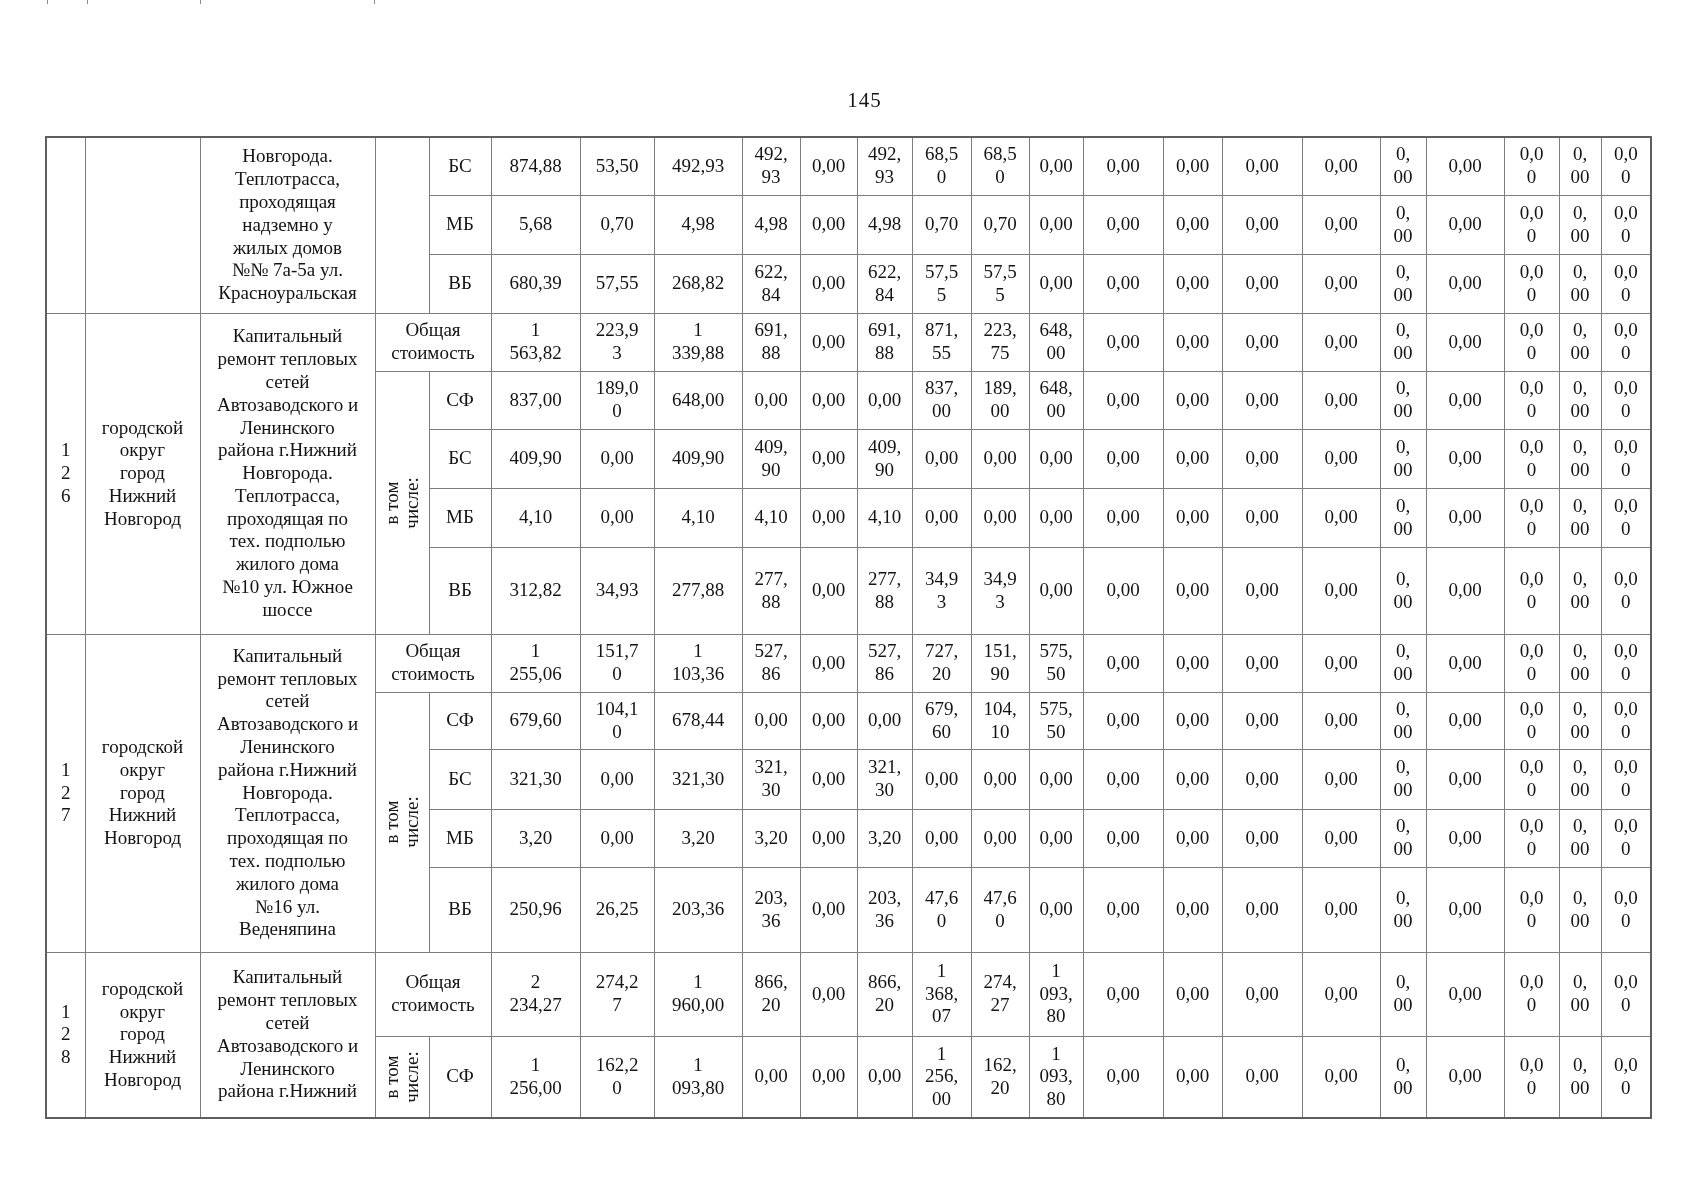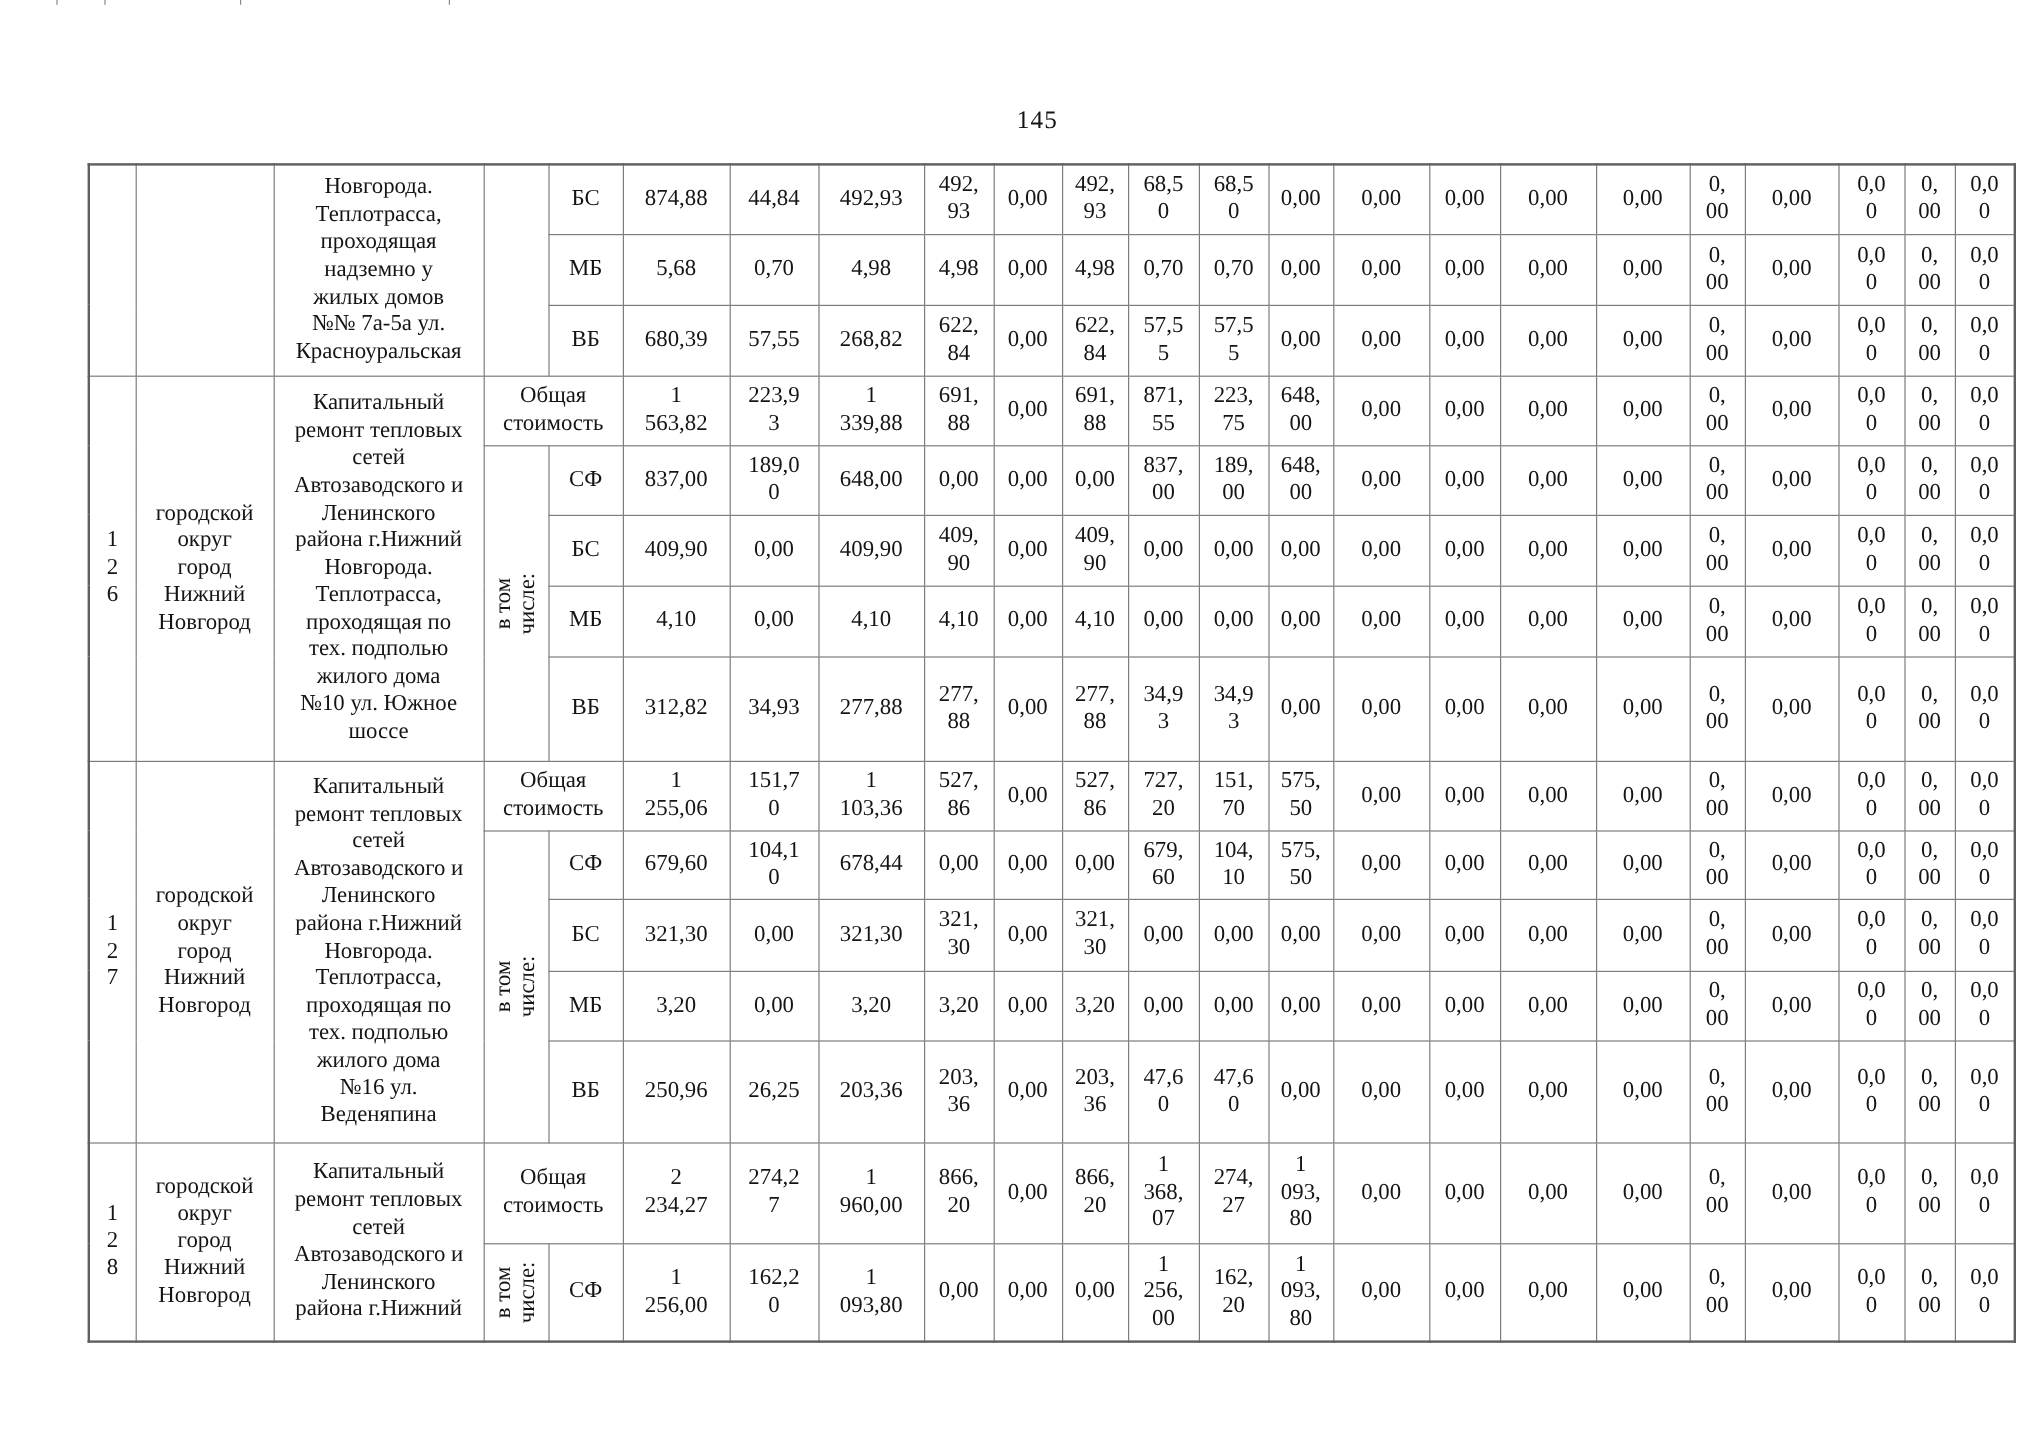"Новгорода." table.t { margin-left: 28px -> none }
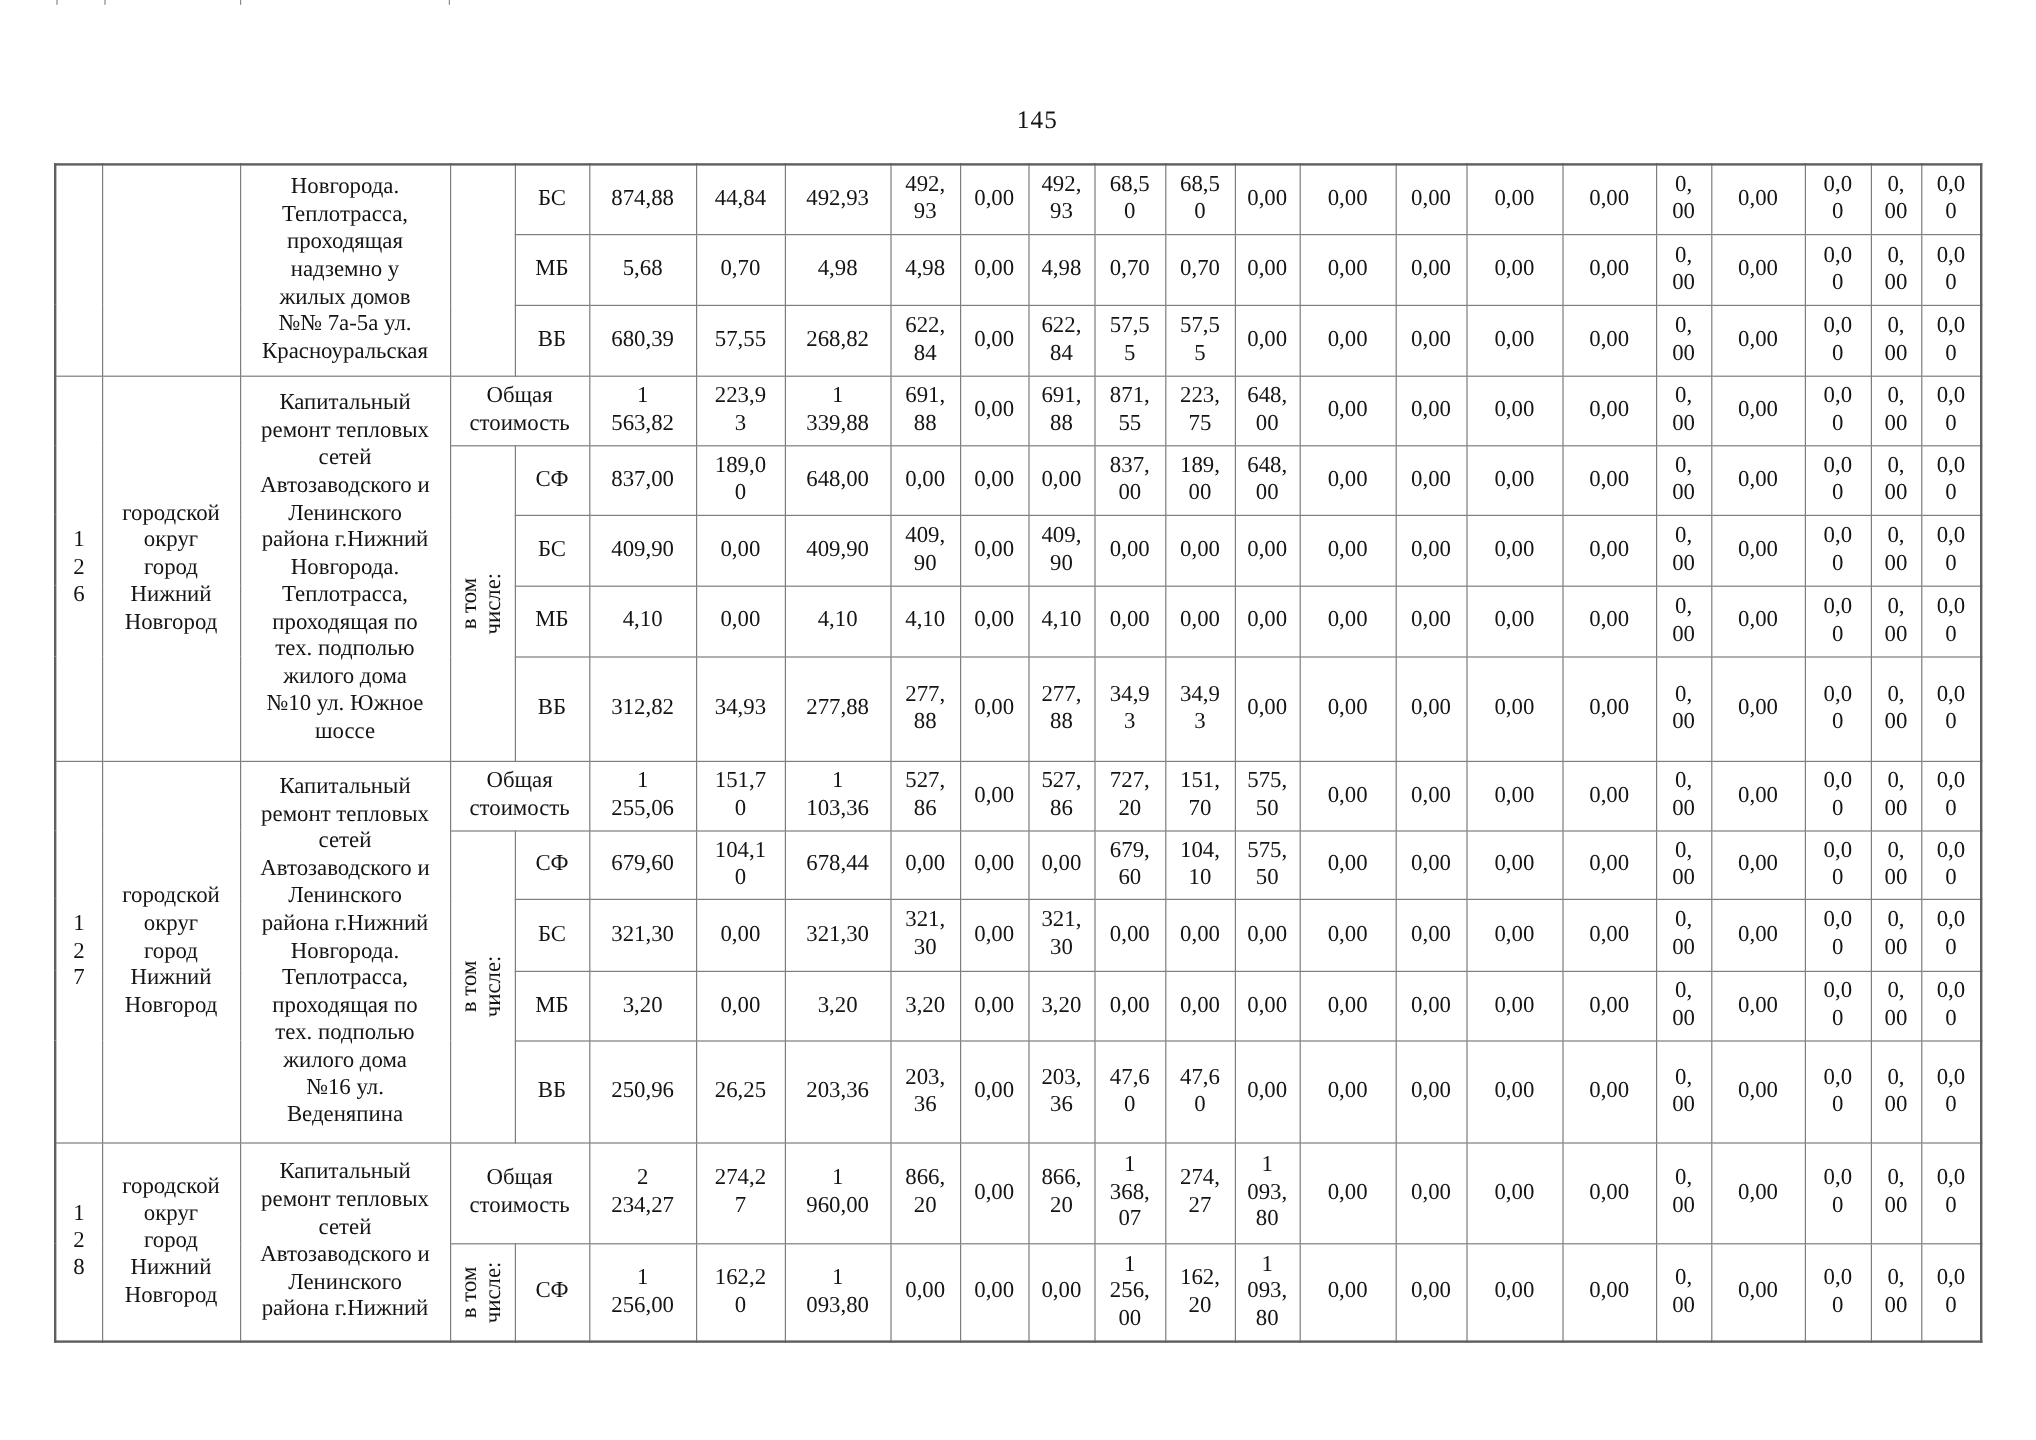"44,84" td { text: 44,84 -> 53,50 }
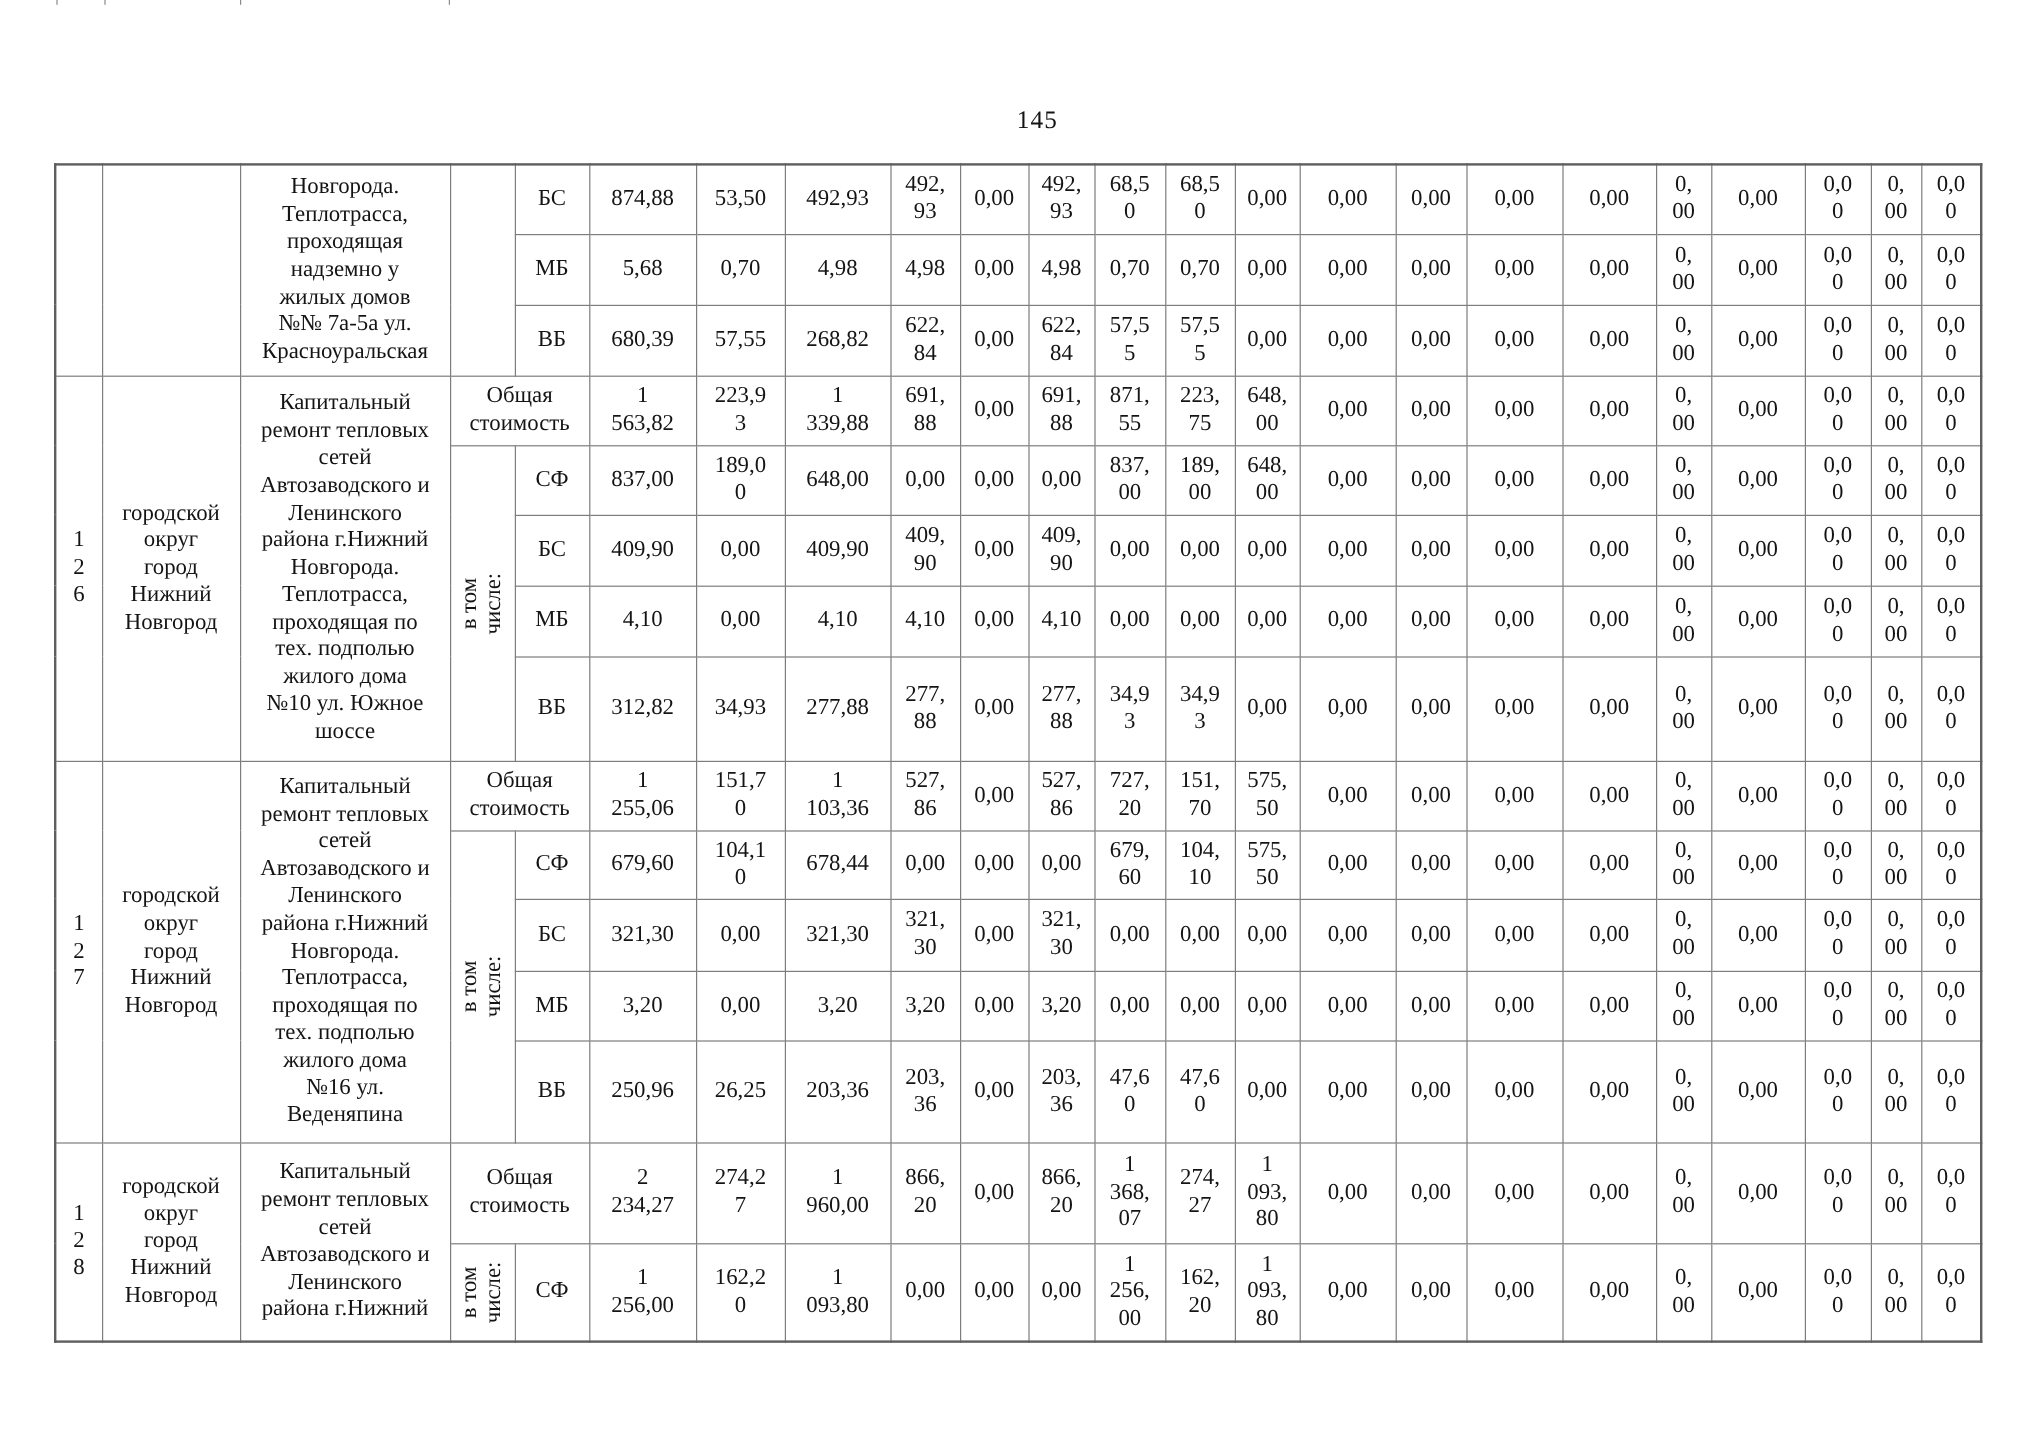"151," td { text: 70 -> 90 }
